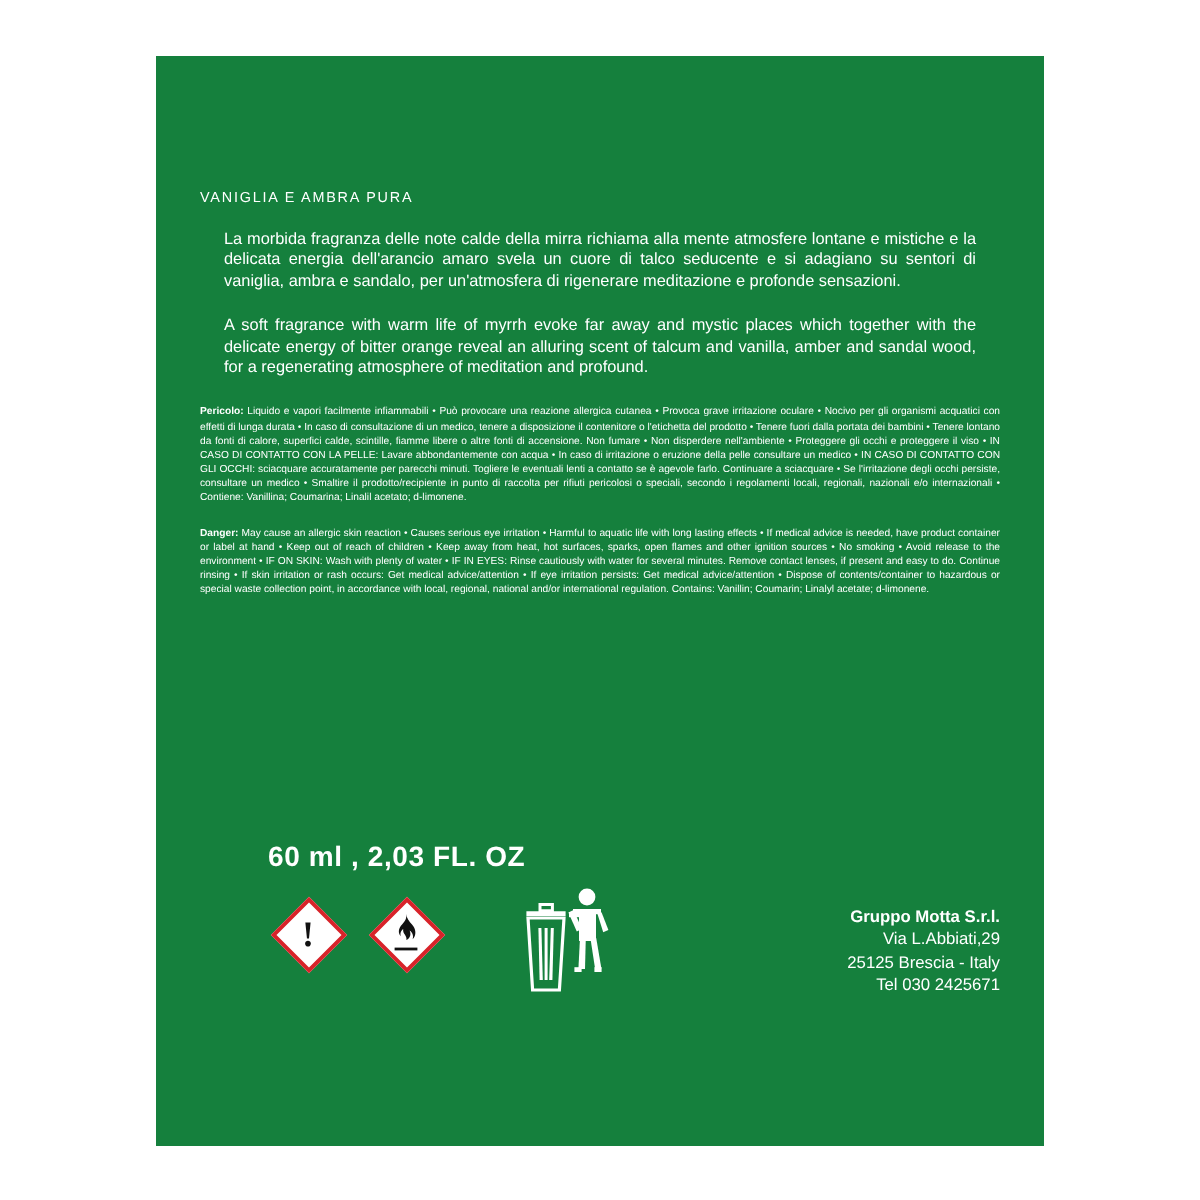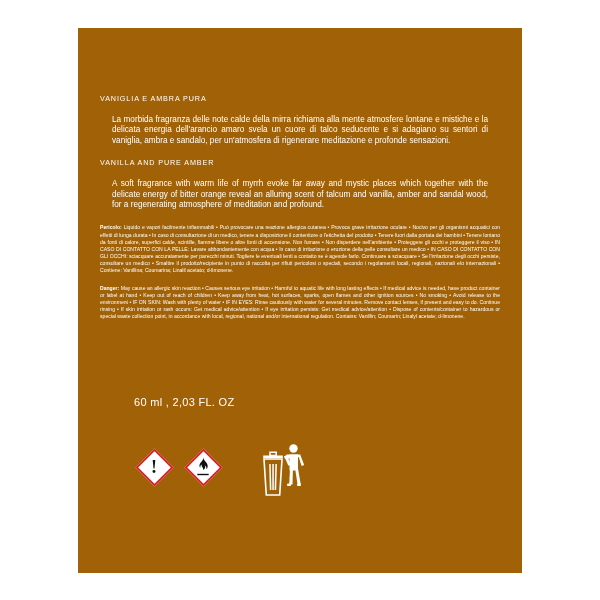"VANIGLIA E AMBRA PURA" .label { background: #a16207 -> #15803d }
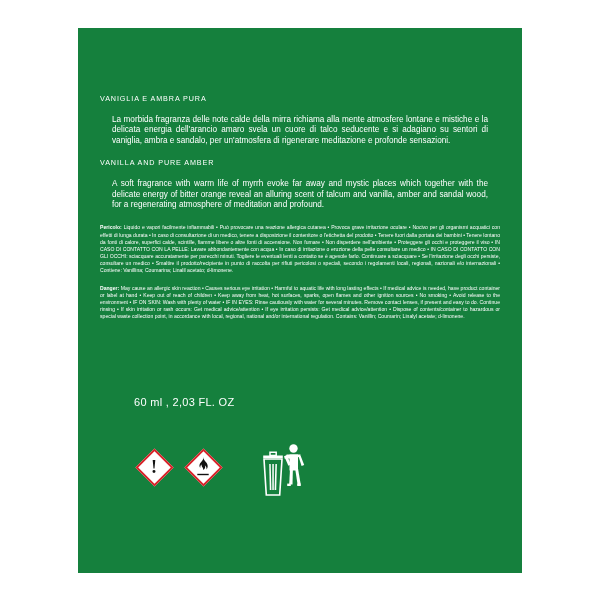"VANILLA AND PURE AMBER" div.heading { html: <div>VANILLA AND PURE AMBER</div> -> none }
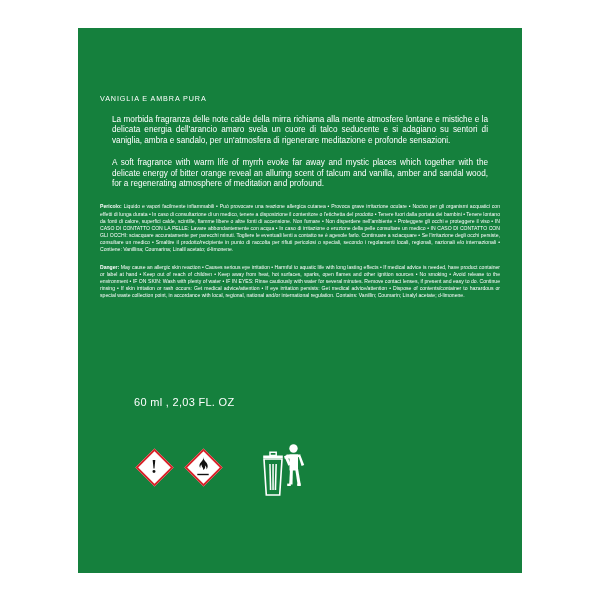"60 ml , 2,03 FL." .volume { font-size: 11px -> 14px; font-weight: none -> bold; top: 368px -> 392px }
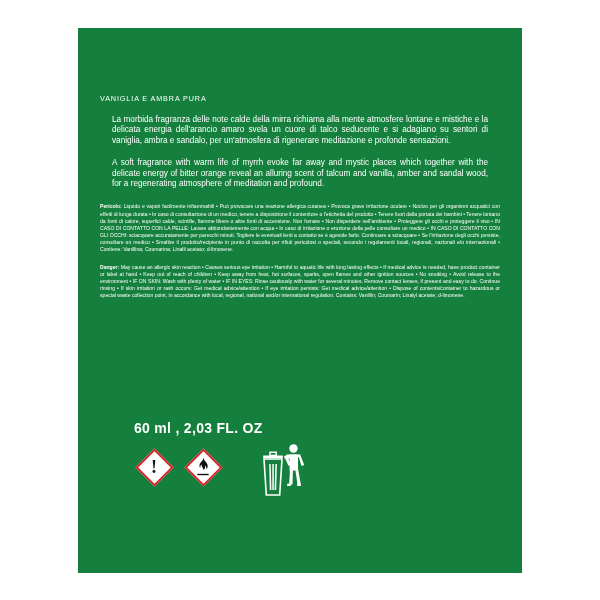"Gruppo Motta S.r.l." div.company { html: none -> <div> <div>Gruppo Motta S.r.l.</div> <div>Via L.Abbiati,29</div> <div>25125 Brescia - Italy</div> <div>Tel 030 2425671</div> </div> }
